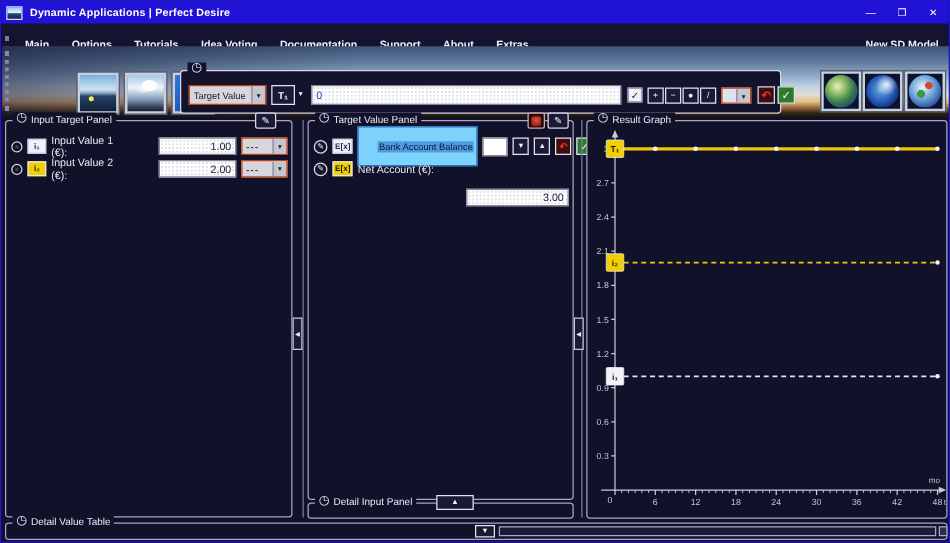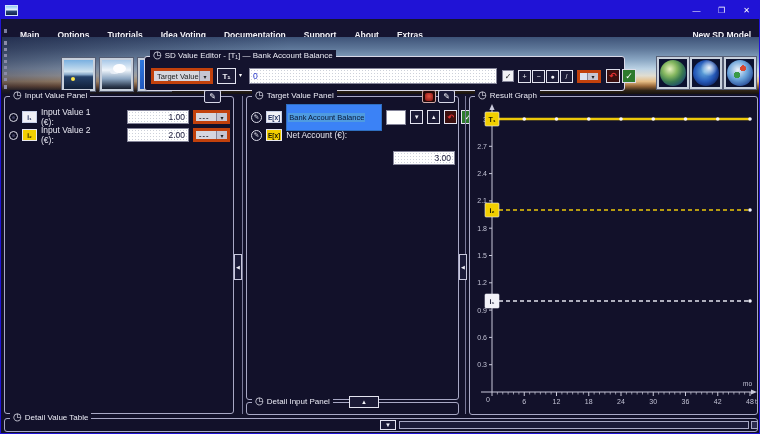"Dynamic Applications | Perfect Desire" span.title-text { html: none -> <span>Dynamic Applications | Perfect Desire</span> }
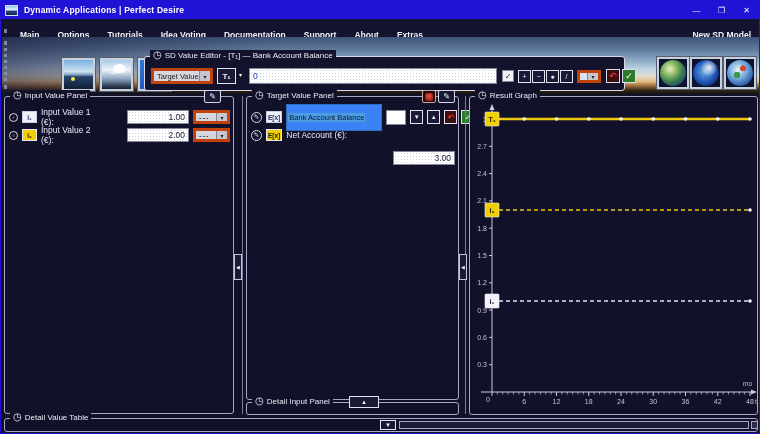"SD Value Editor - [T₁]" span { html: <span>SD Value Editor - [T₁] — Bank Account Balance</span> -> none }
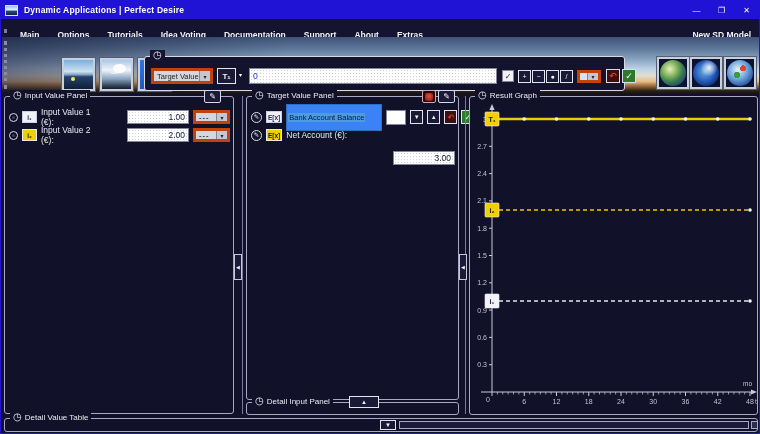"Target Value" .combo { border: 3px solid #c2410c -> 1px solid #c2410c }
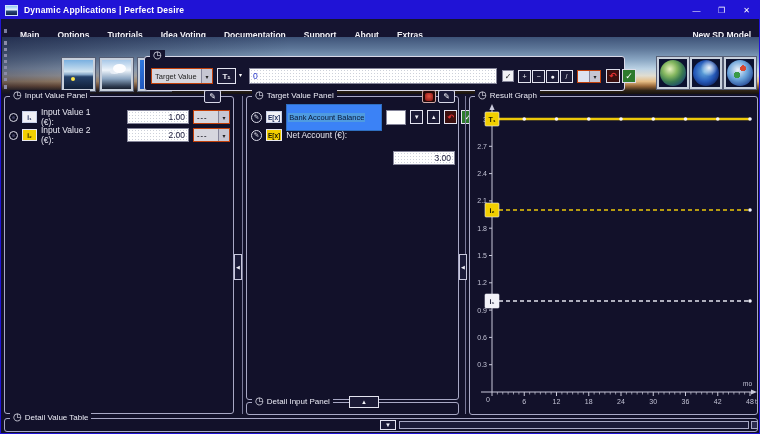"Input Value Panel" span { text: Value -> Target }
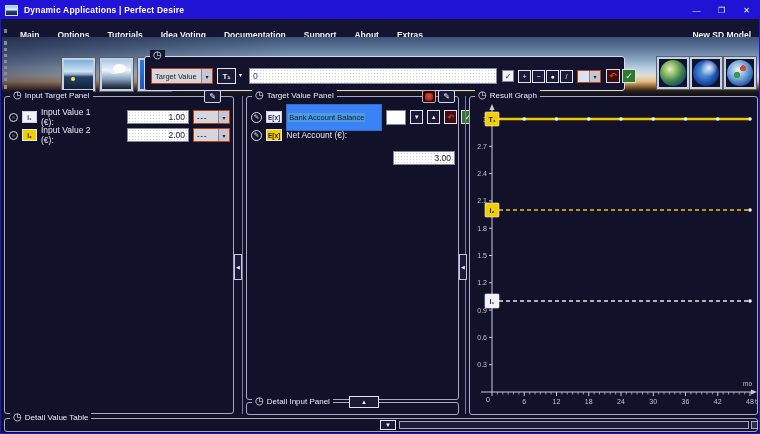"Bank Account Balance" .sel-input { background: #3b82f6 -> #7dd3fc; height: 27px -> 16px; padding: 1px -> 15px }
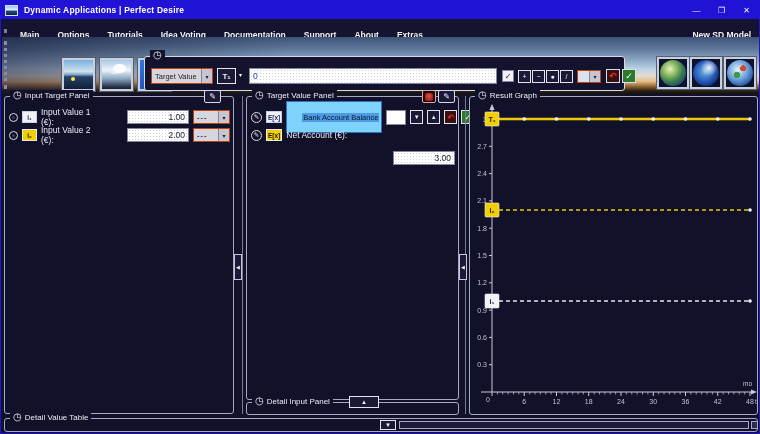"3.00" .w82 { width: 62px -> 82px }
